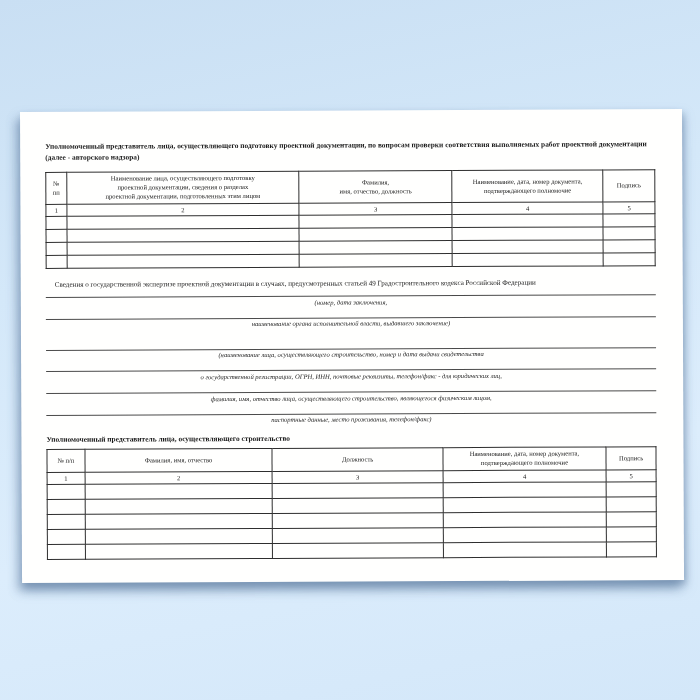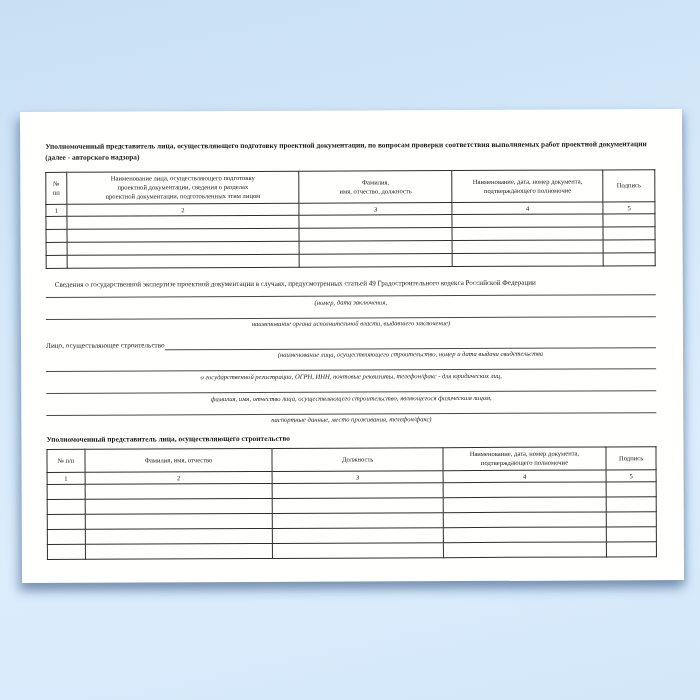"Лицо, осуществляющее строительство" span.builder-label { html: <span>Лицо, осуществляющее строительство</span> -> none }
